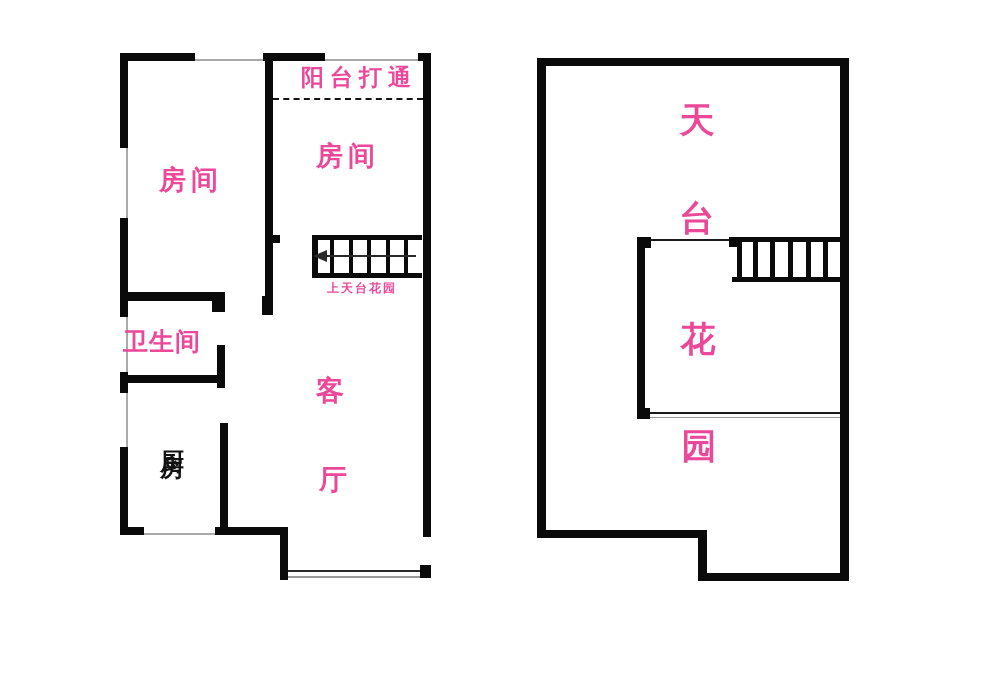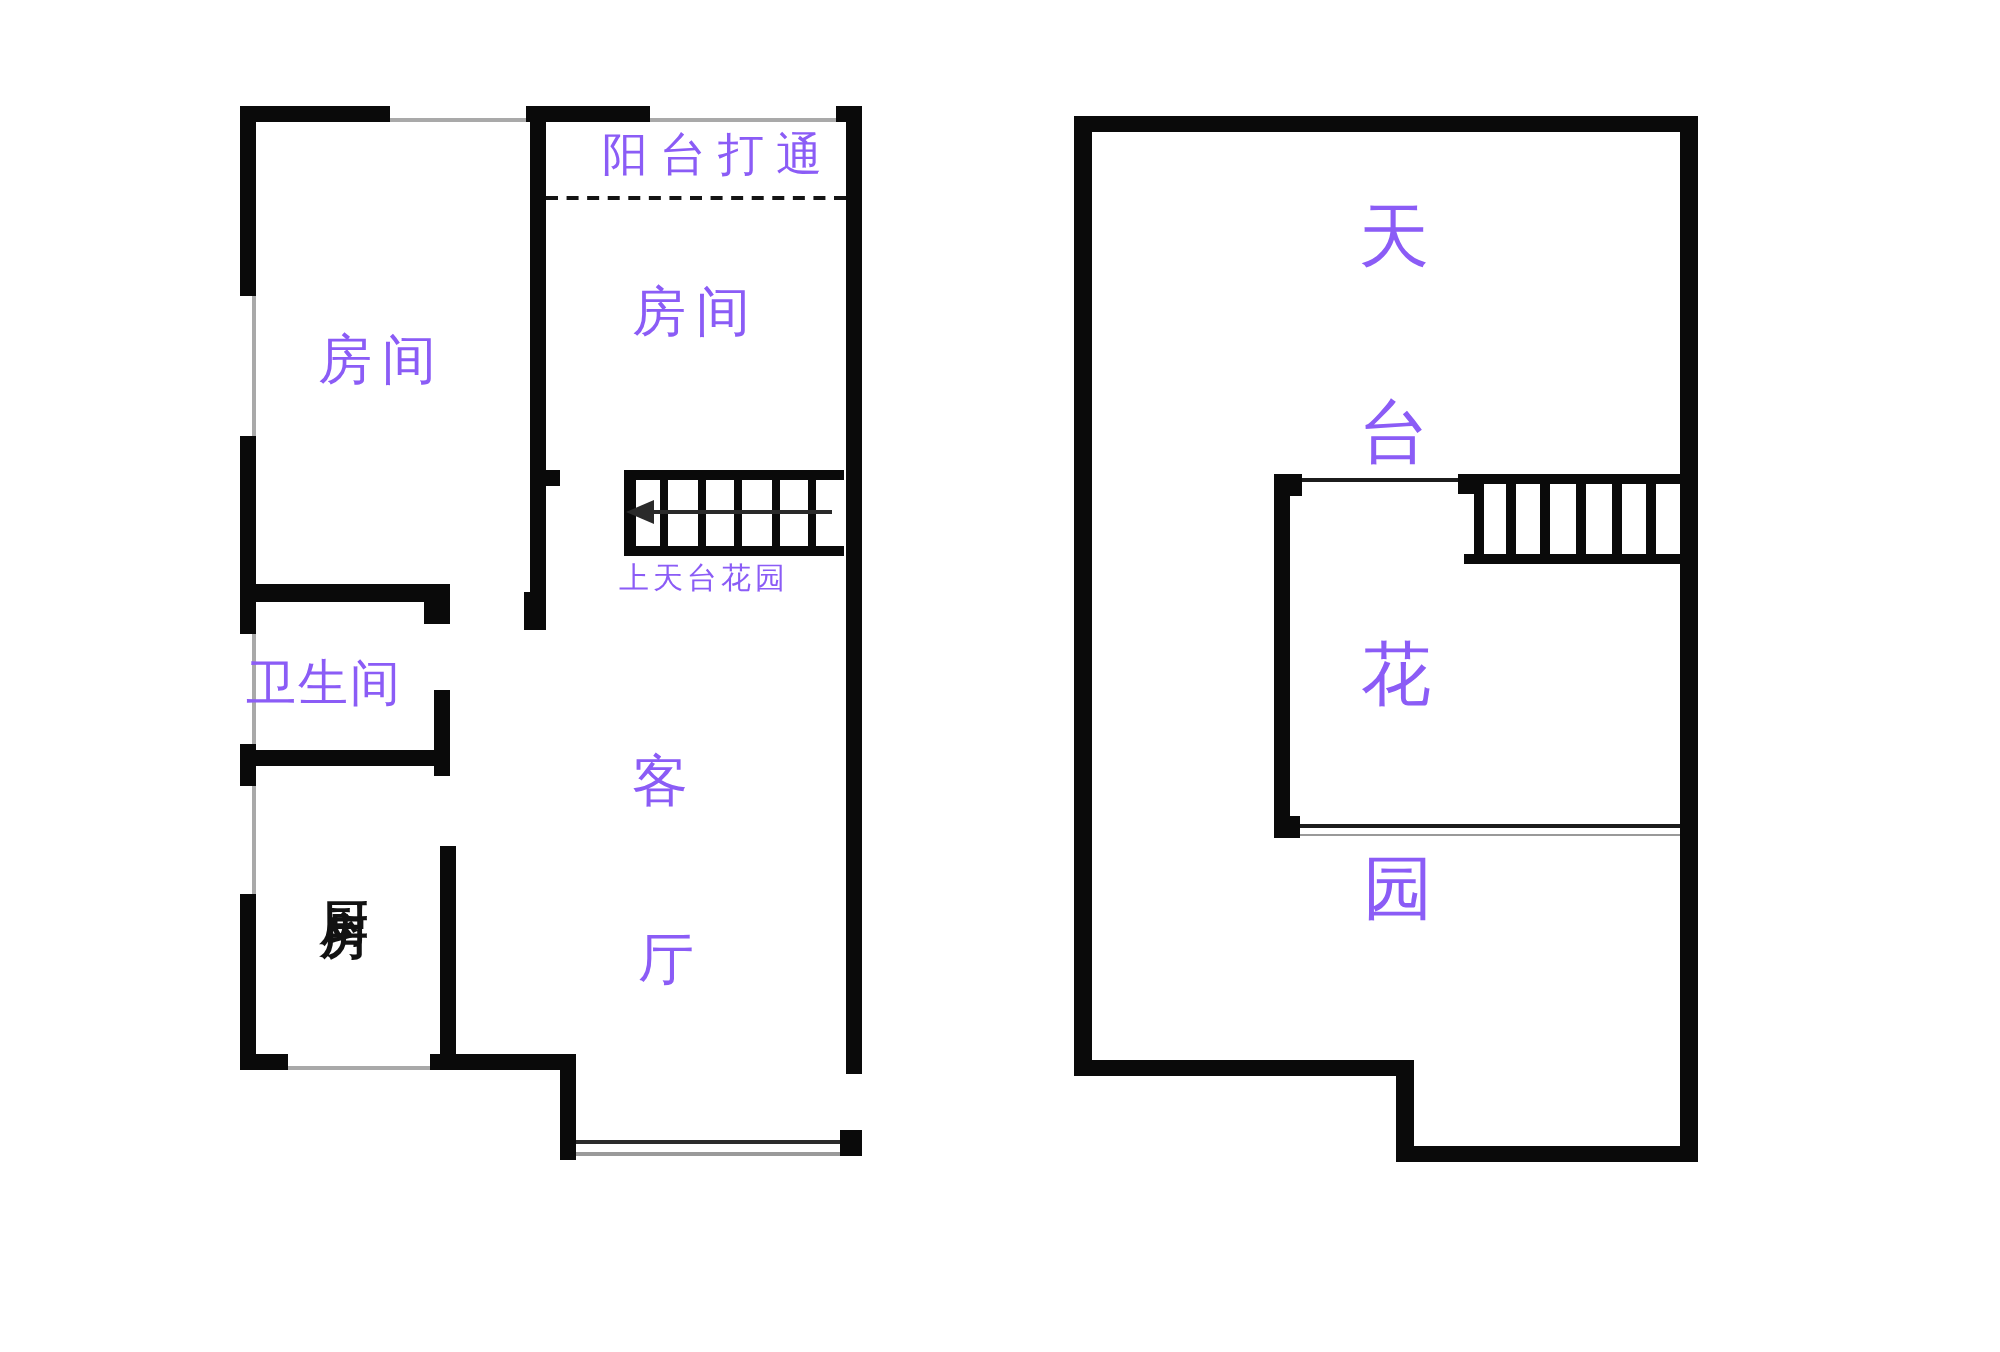"阳台打通" .lbl { color: #8b5cf6 -> #ec4899; font-weight: normal -> bold }
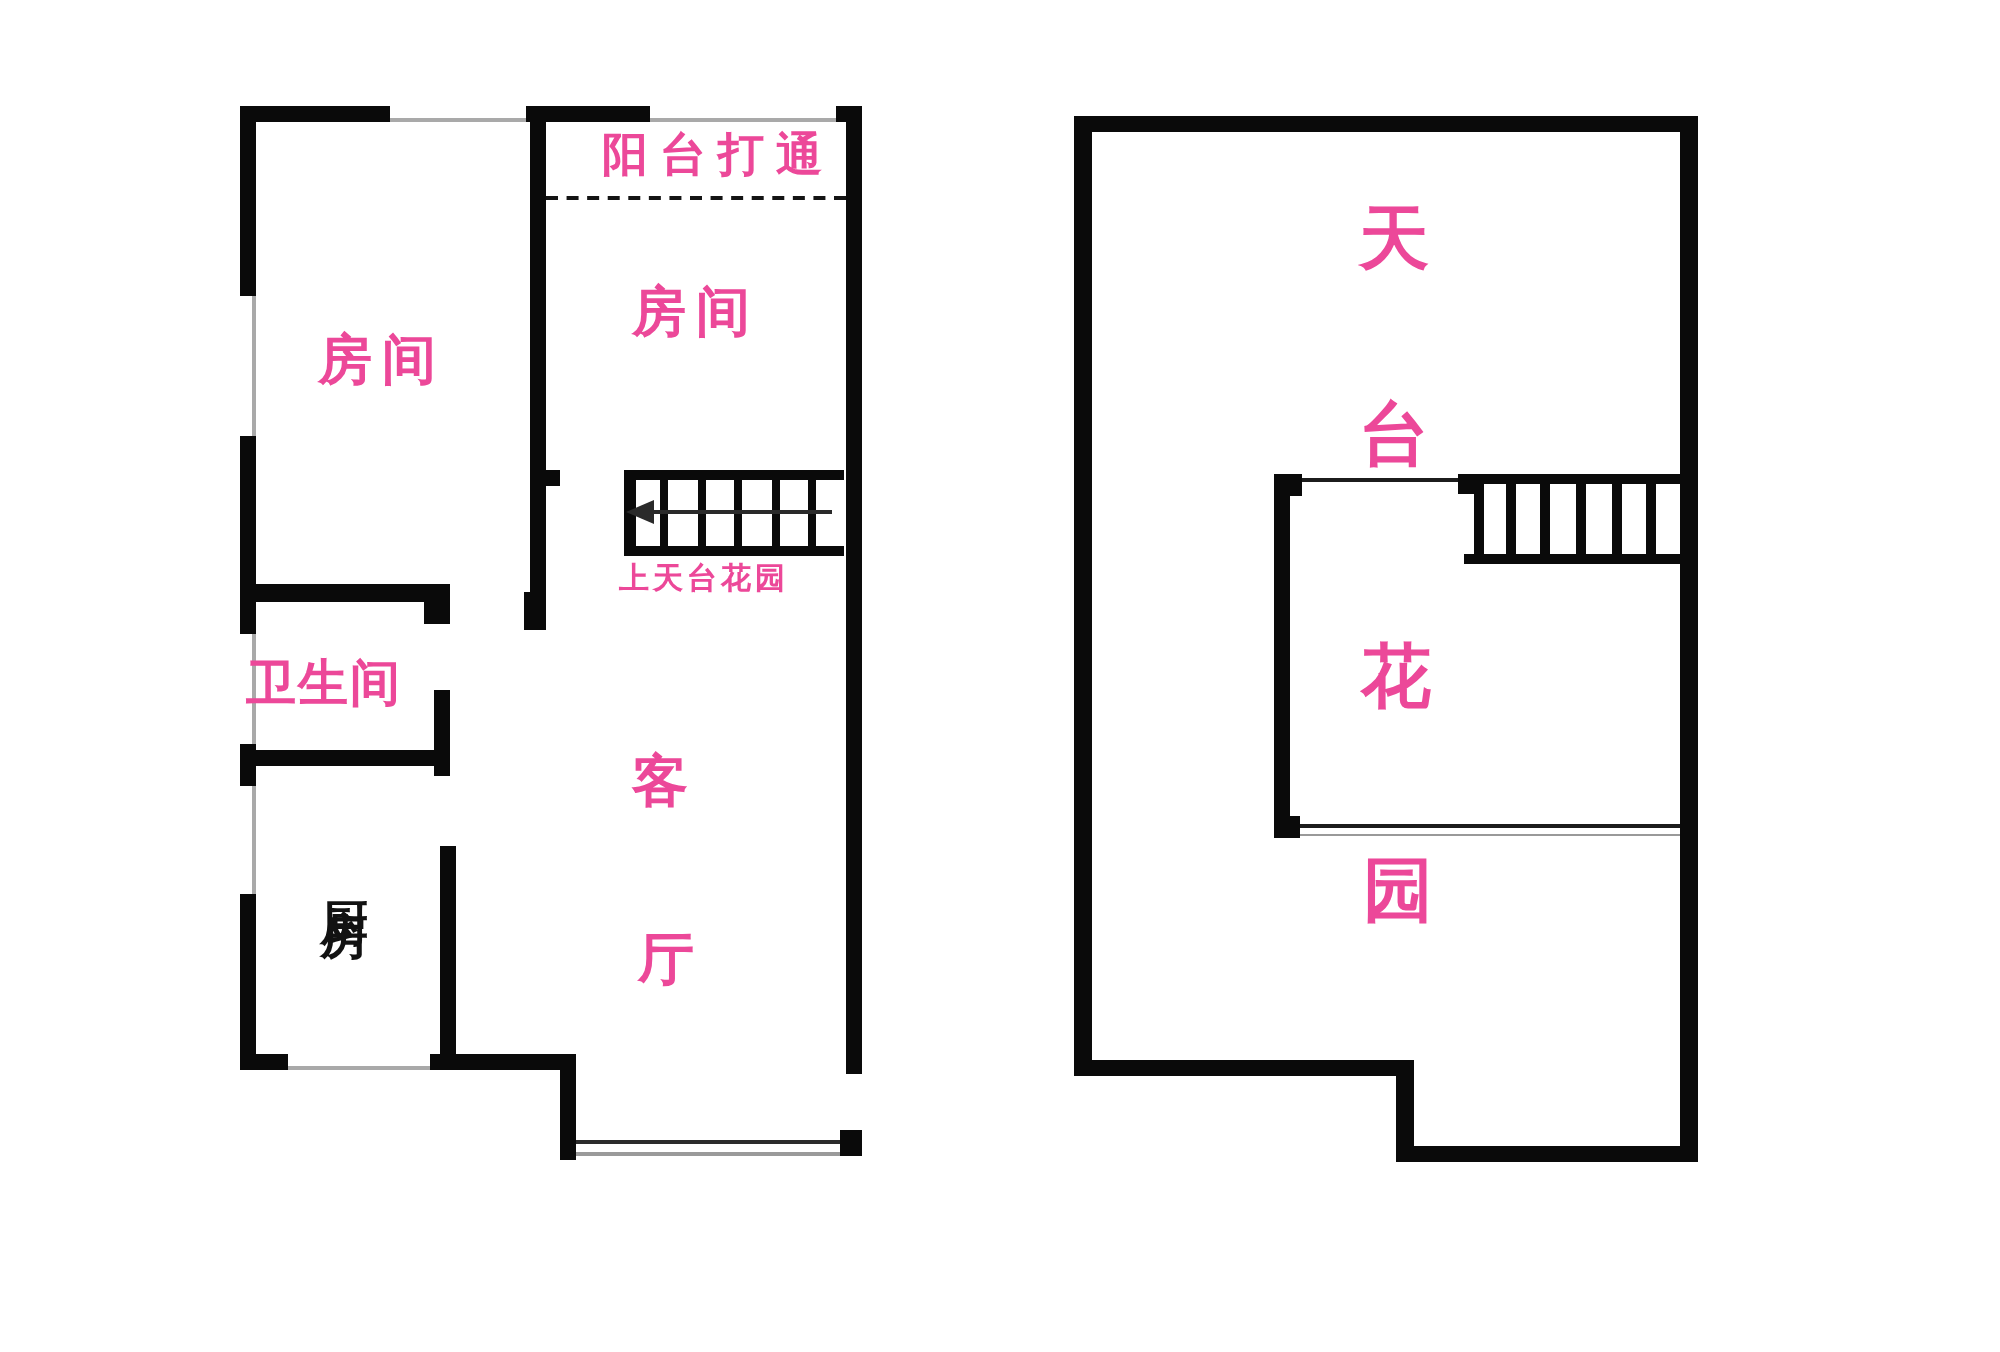"上天台花园" span.lbl { font-size: 15px -> 12px; left: 296px -> 306px }
